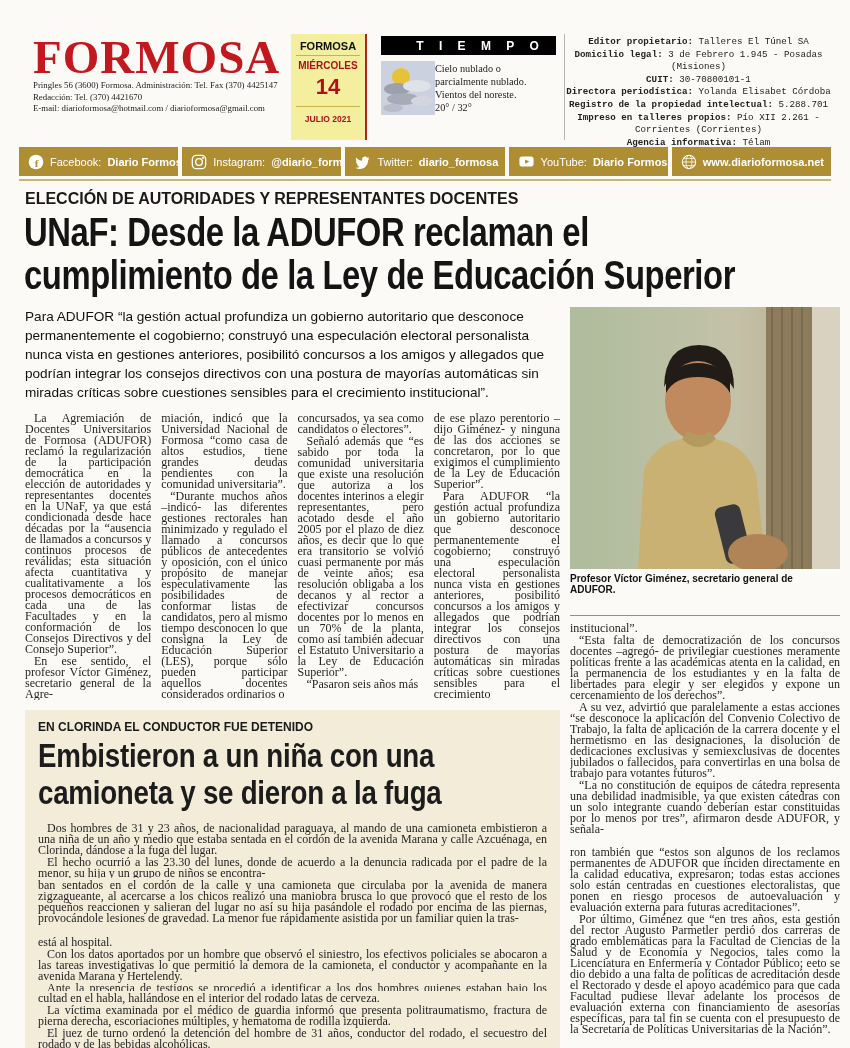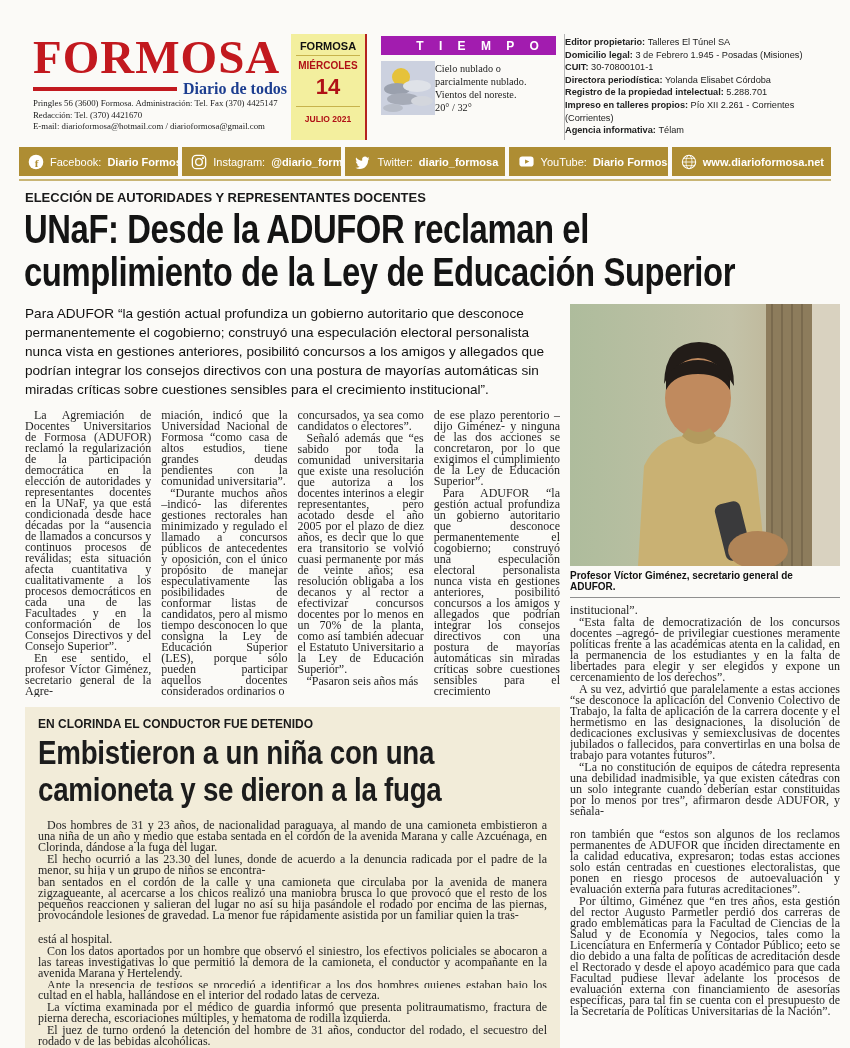"T I E M P" .tiempo-bar { background: #a21caf -> #000000 }
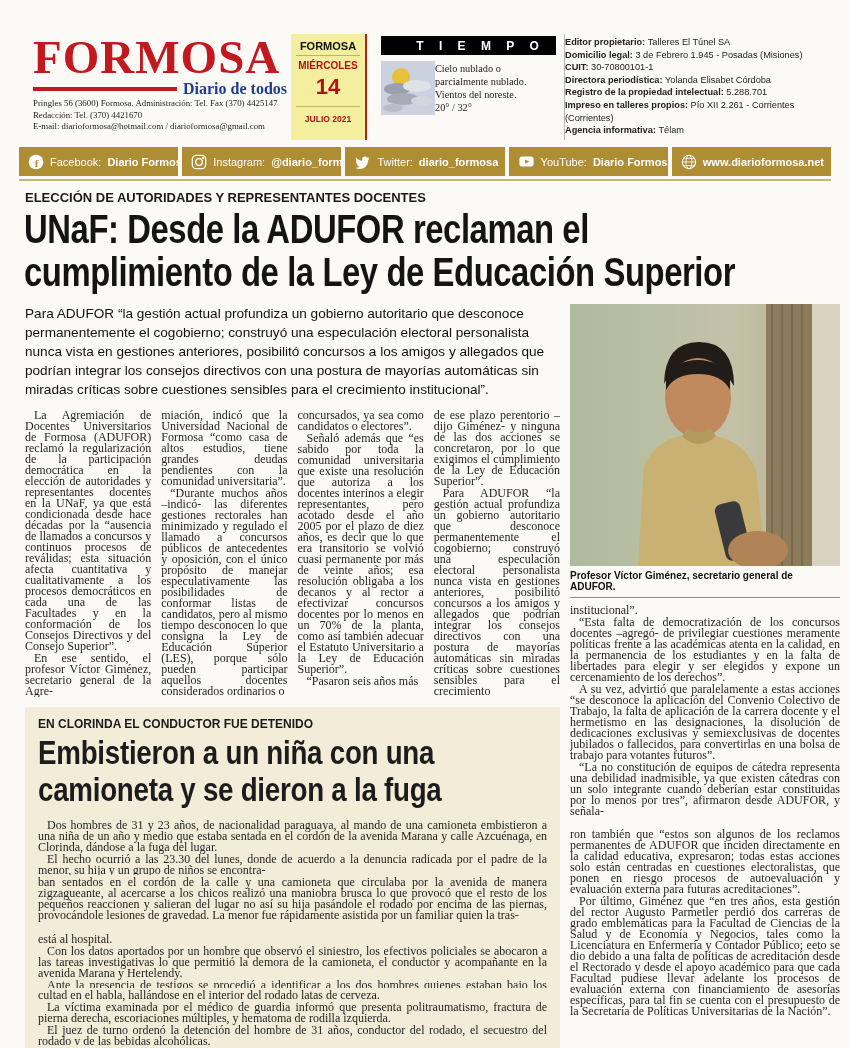"Editor propietario: Talleres El Túnel" .publisher { font-family: Liberation Sans, sans-serif -> Liberation Mono, monospace; text-align: left -> center }
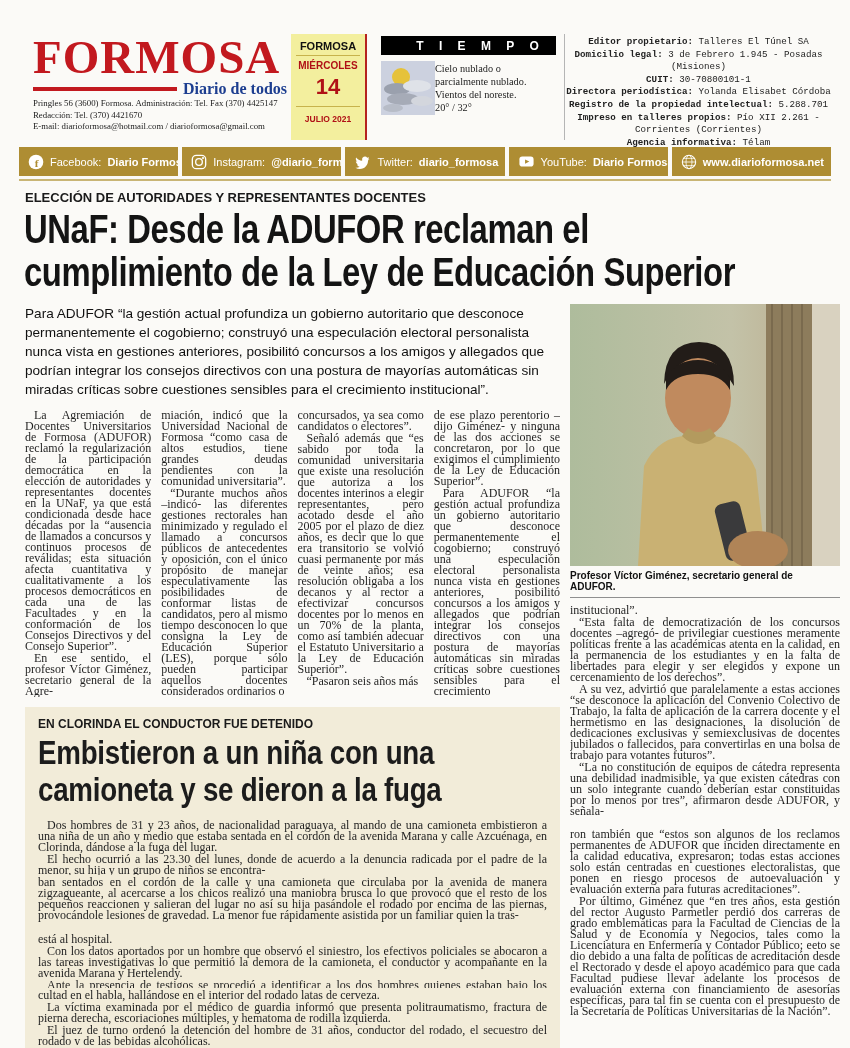"Diario de todos" div.logo-sub { html: <div> <div></div> <div>Diario de todos</div> </div> -> none }
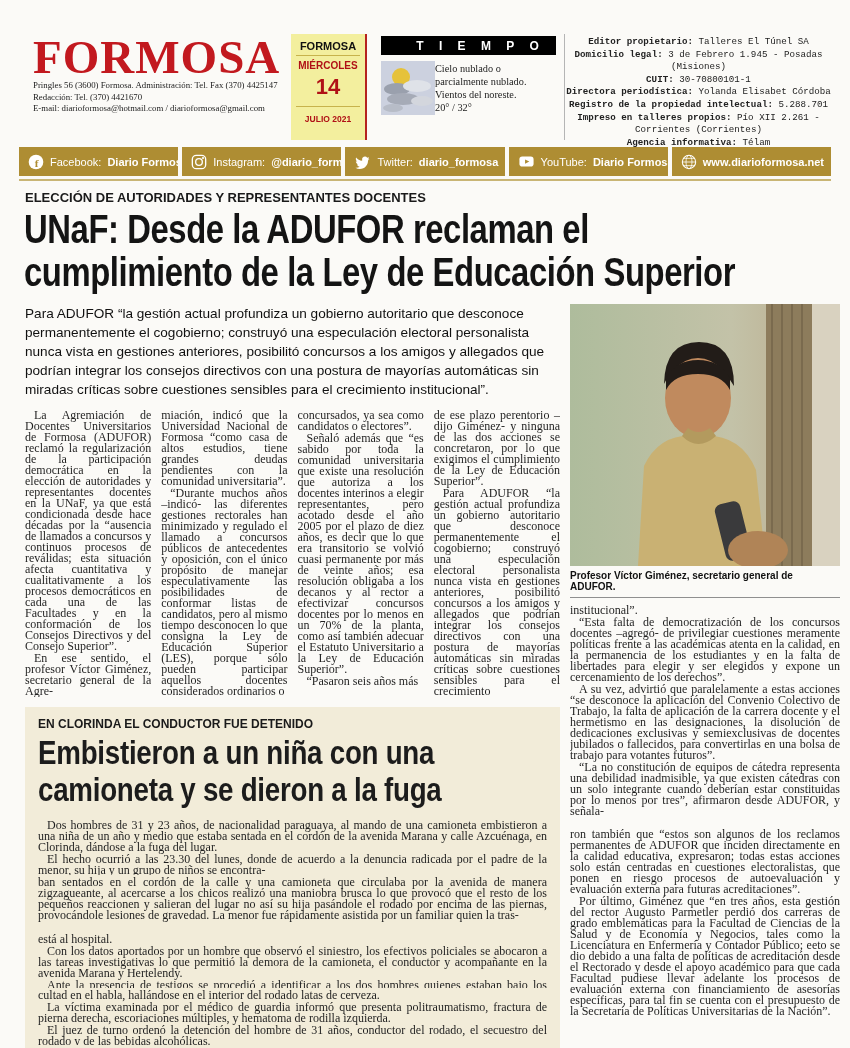"ELECCIÓN DE AUTORIDADES Y REPRESENTANTES" .kicker { font-size: 13px -> 16px }
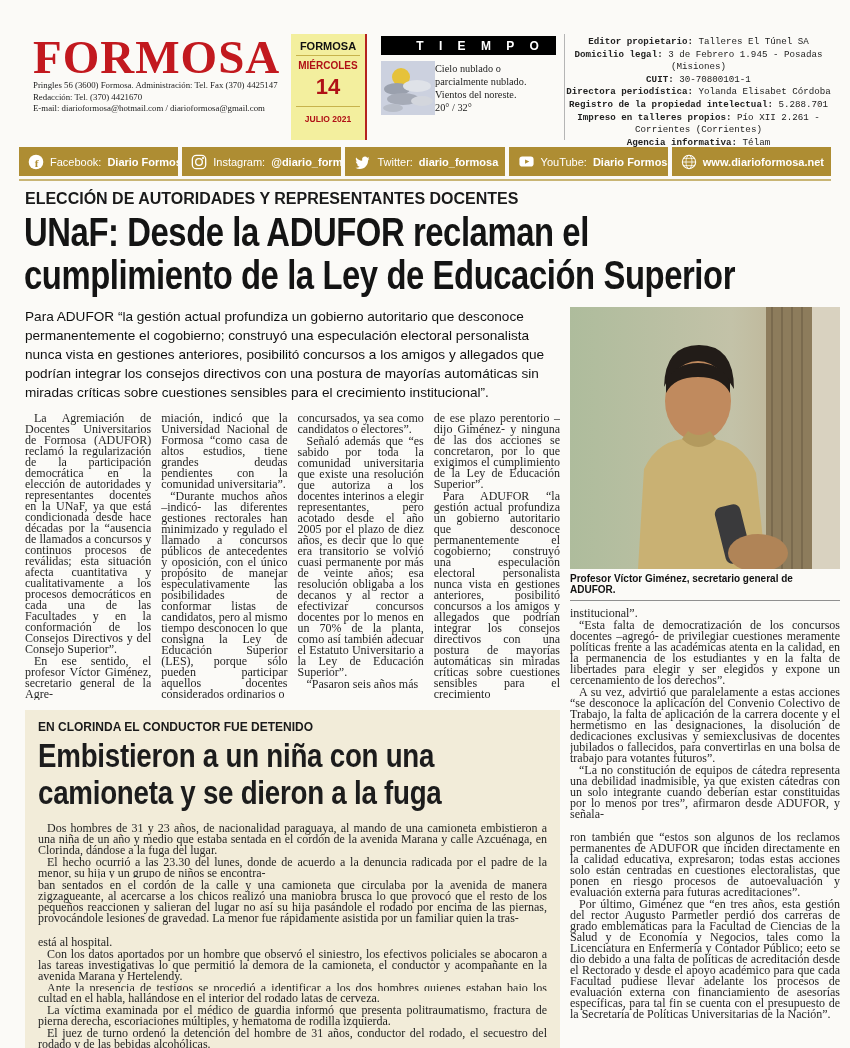"Profesor Víctor Giménez, secretario" .caption { padding: 4px 0 5px 0 -> 4px 0 20px 0 }
